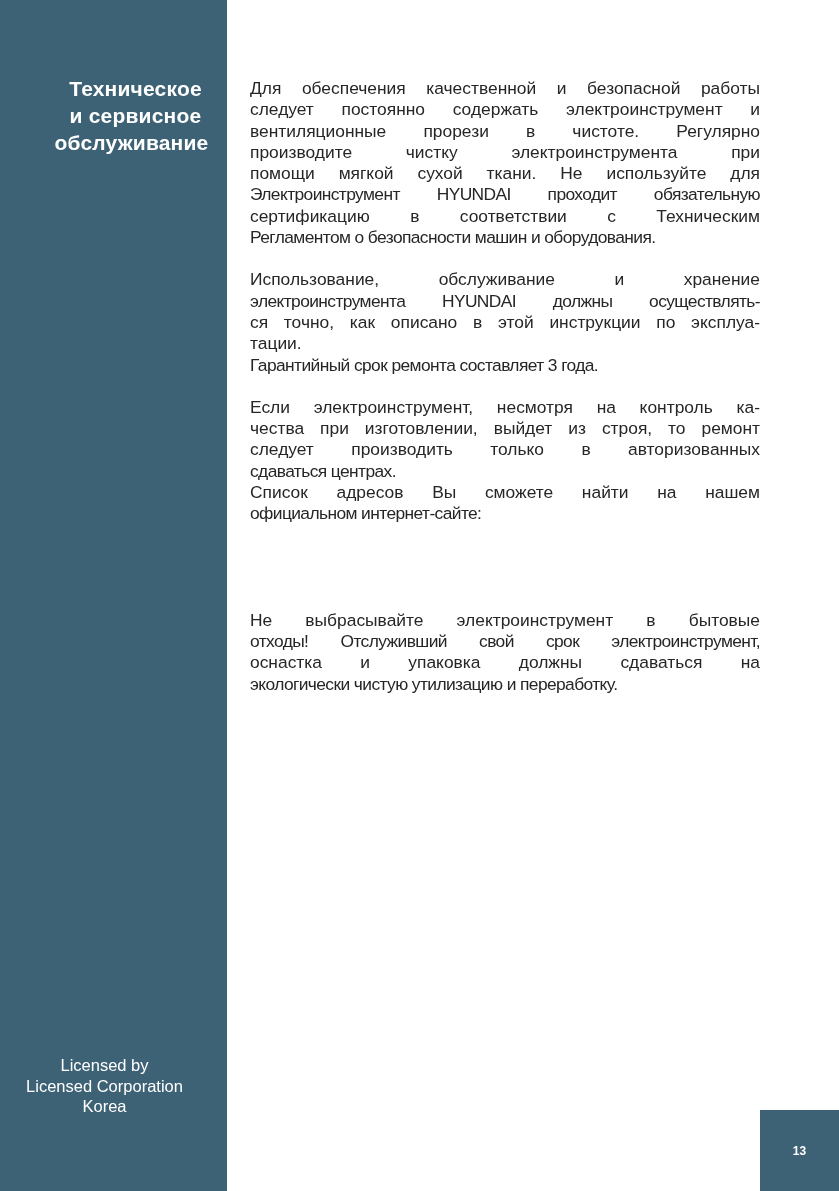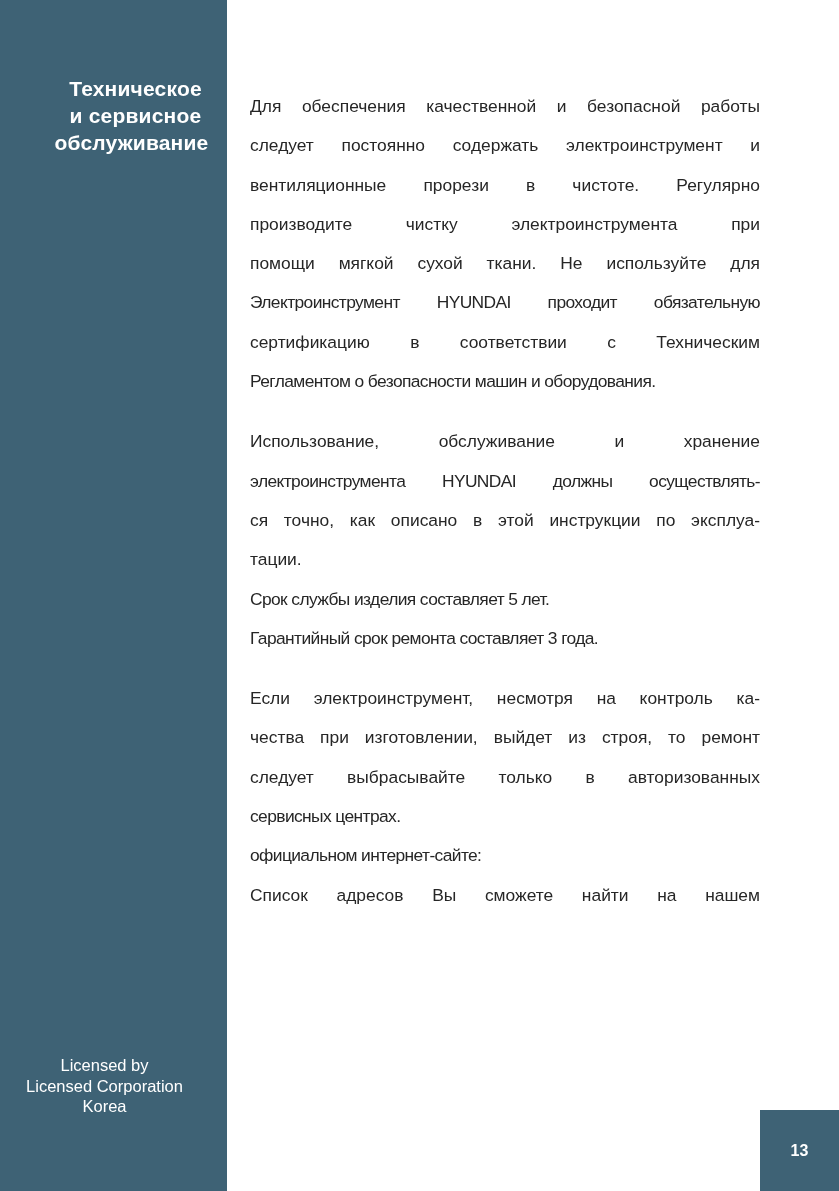"Для обеспечения качественной и" .para .line { margin-top: 18px -> none }
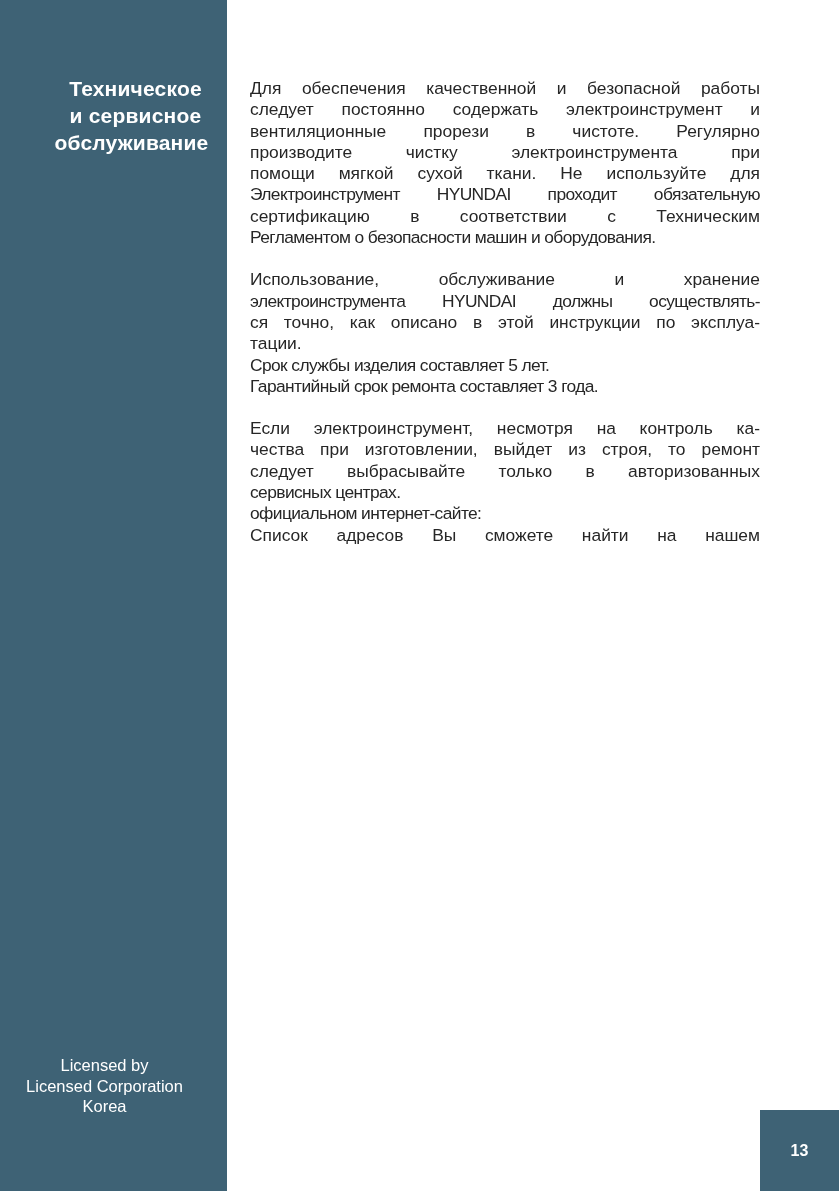"Срок службы изделия составляет 5" span.line { html: <span>Срок службы изделия составляет 5 лет.</span> -> none }
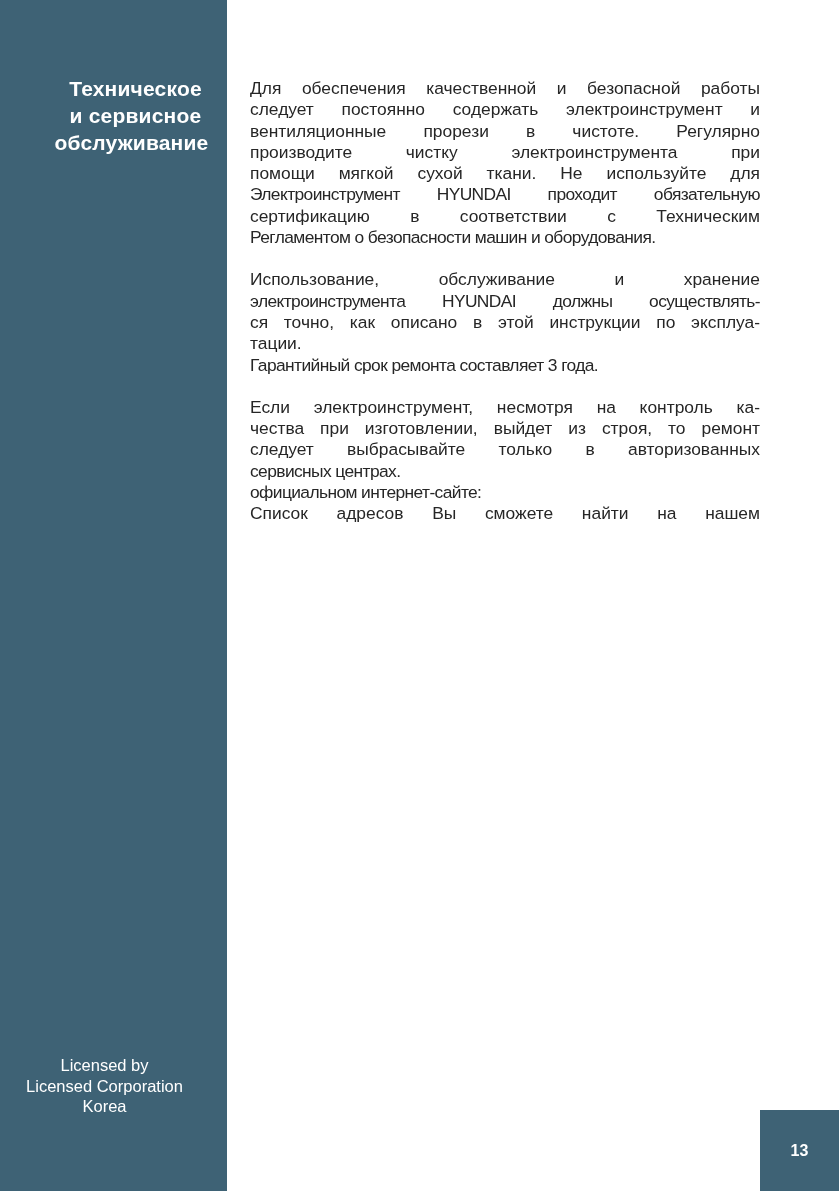"следует выбрасывайте только в" span.line { text: выбрасывайте -> производить }
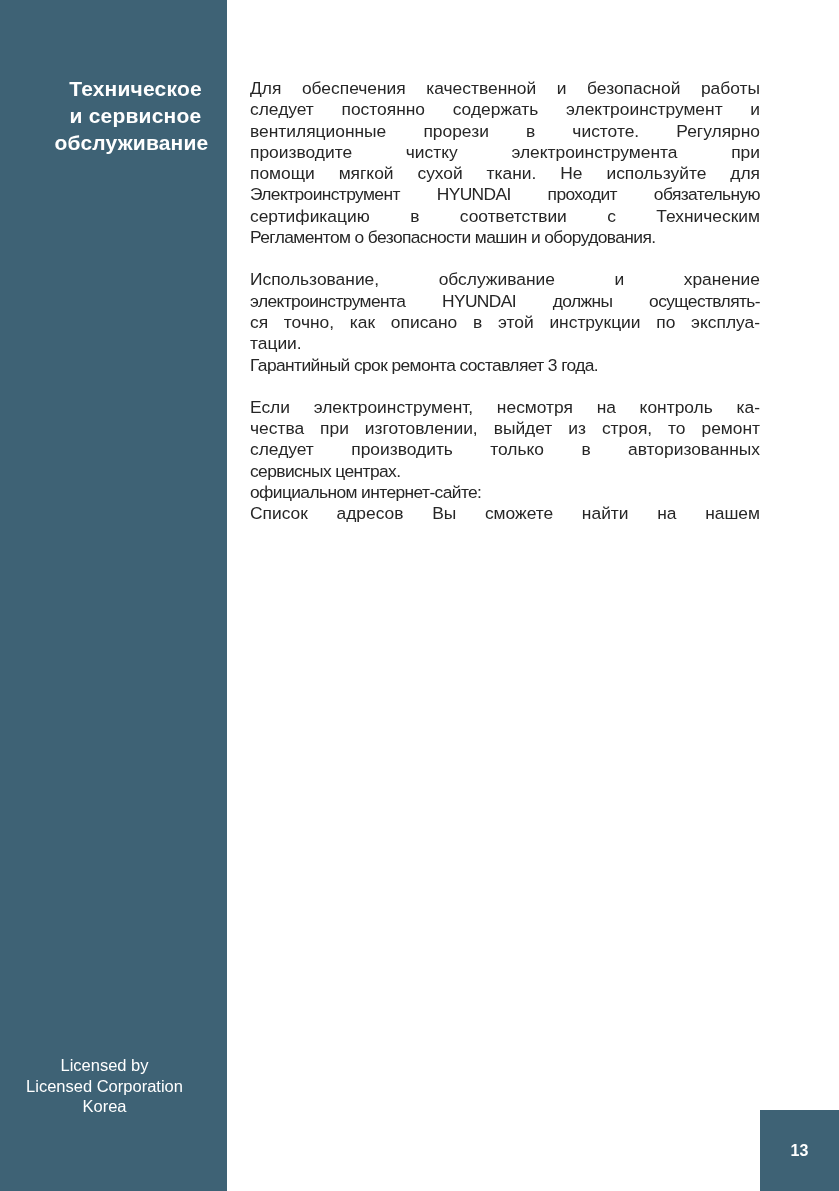"сервисных центрах." span.line { text: сервисных -> сдаваться }
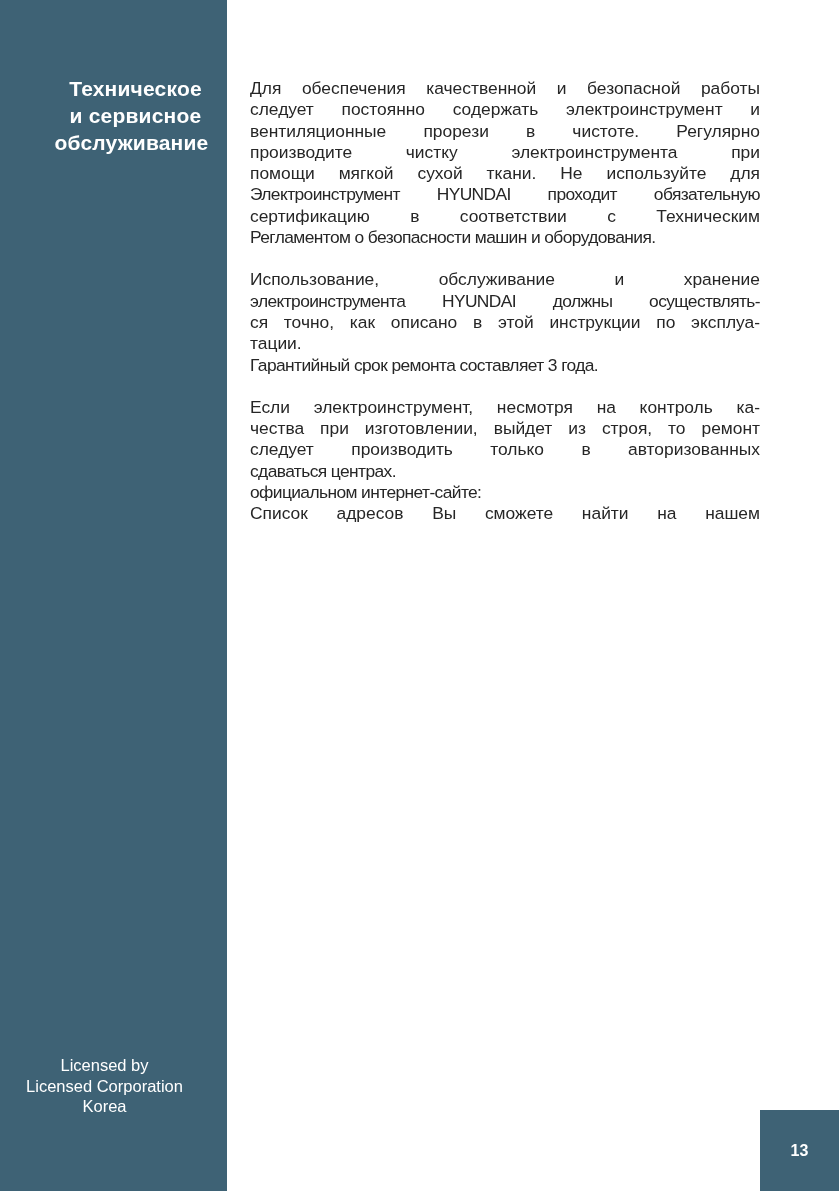"официальном интернет-сайте:" span.line { order: before "Список адресов Вы сможете найти" -> after "Список адресов Вы сможете найти" }
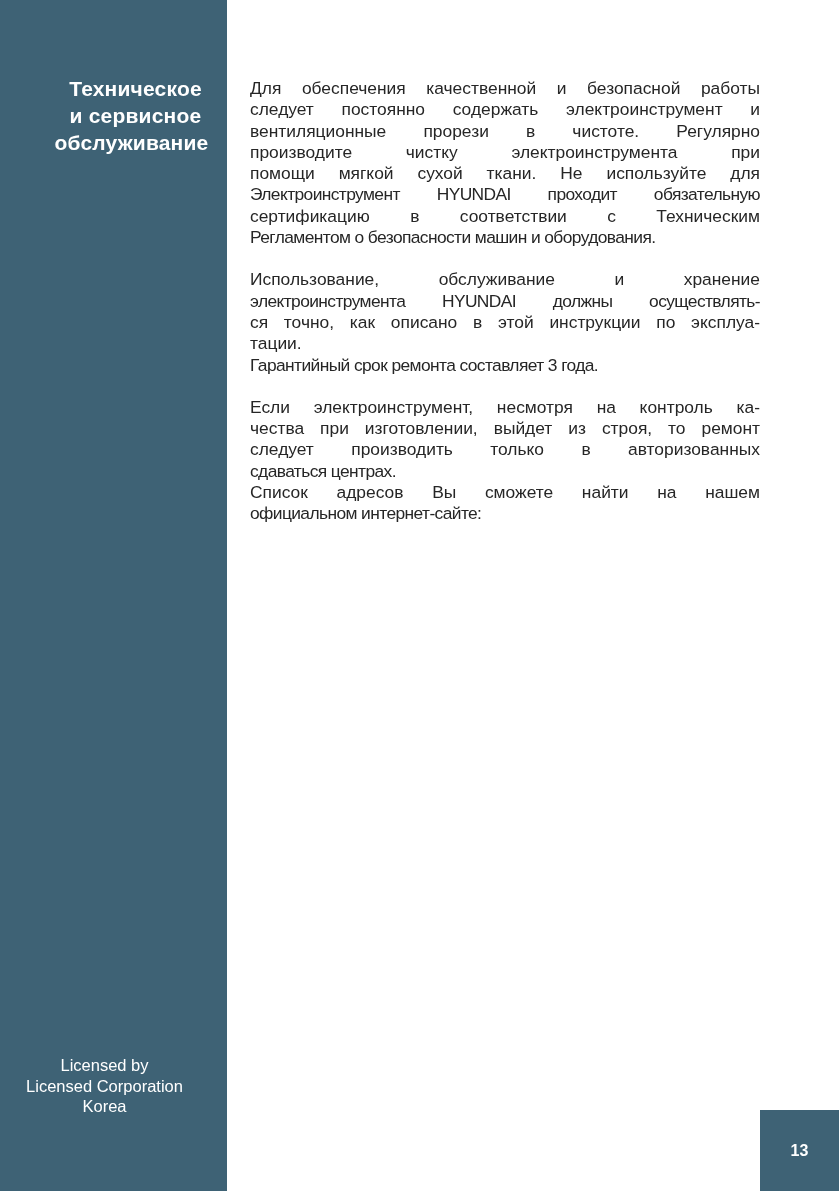"Не выбрасывайте электроинструмент в" p.para { html: none -> <p> <span>Не выбрасывайте электроинструмент в бытовые</span> <span>отходы! Отслуживший свой срок электроинструмент,</span> <span>оснастка и упаковка должны сдаваться на</span> <span>экологически чистую утилизацию и переработку.</span> </p> }
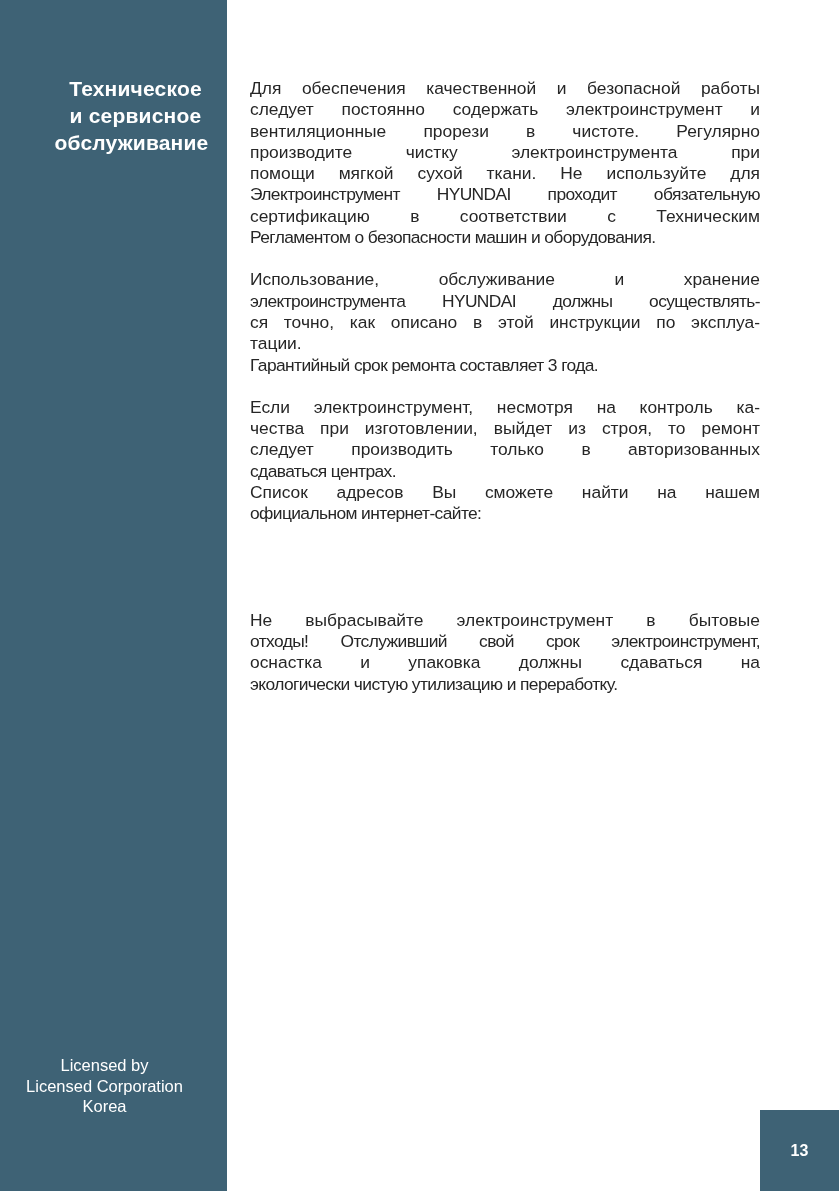"13" .page-number { font-size: 16px -> 12px }
